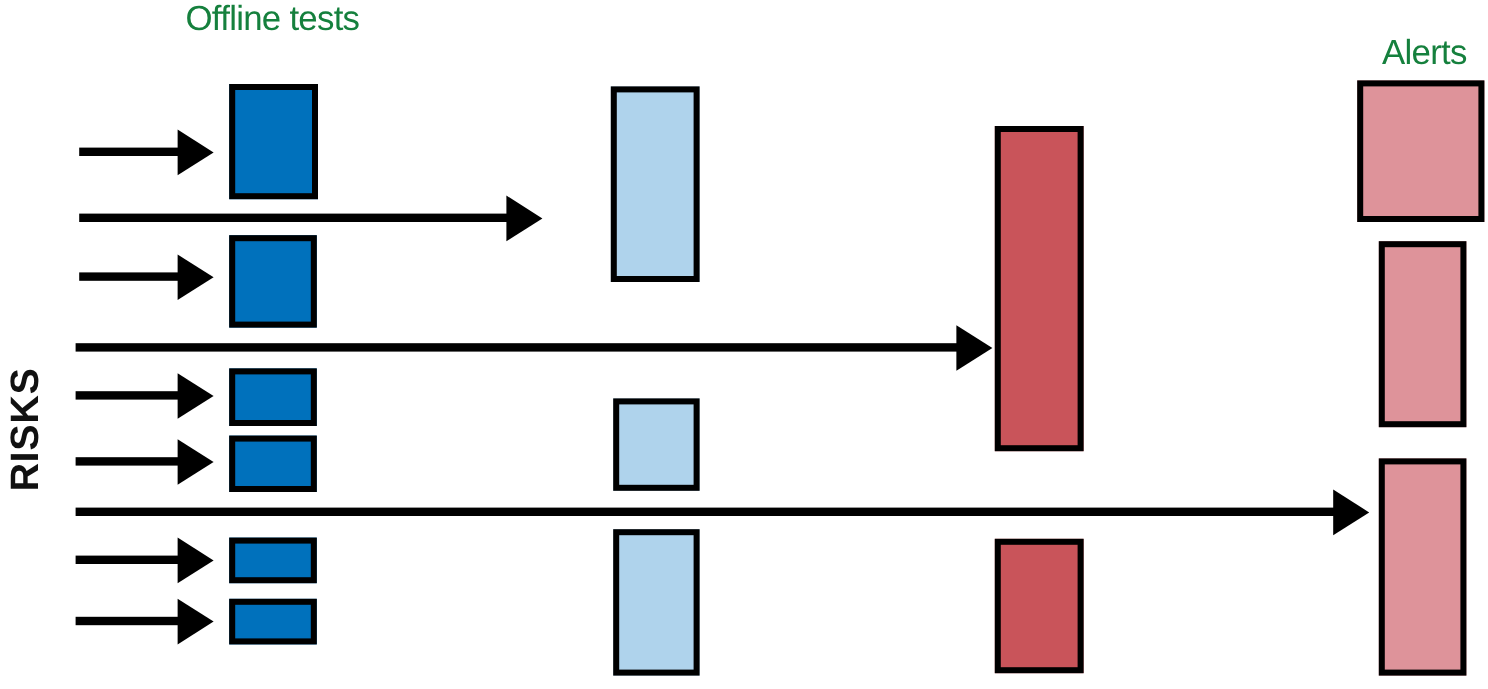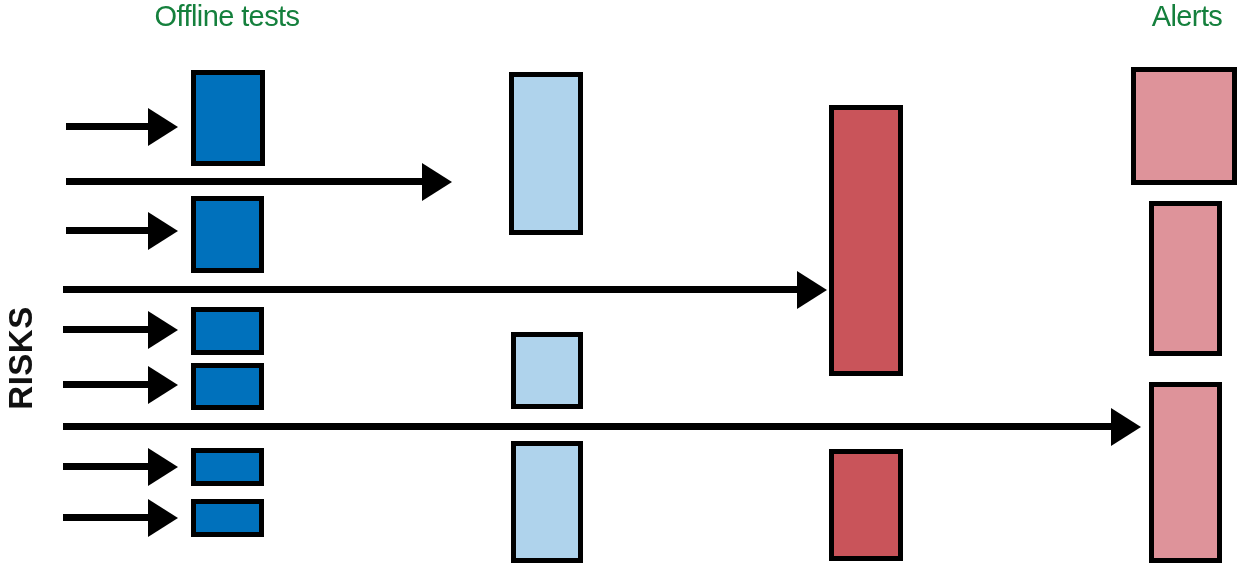"Alerts" span.col-header { margin-top: none -> 28px }
